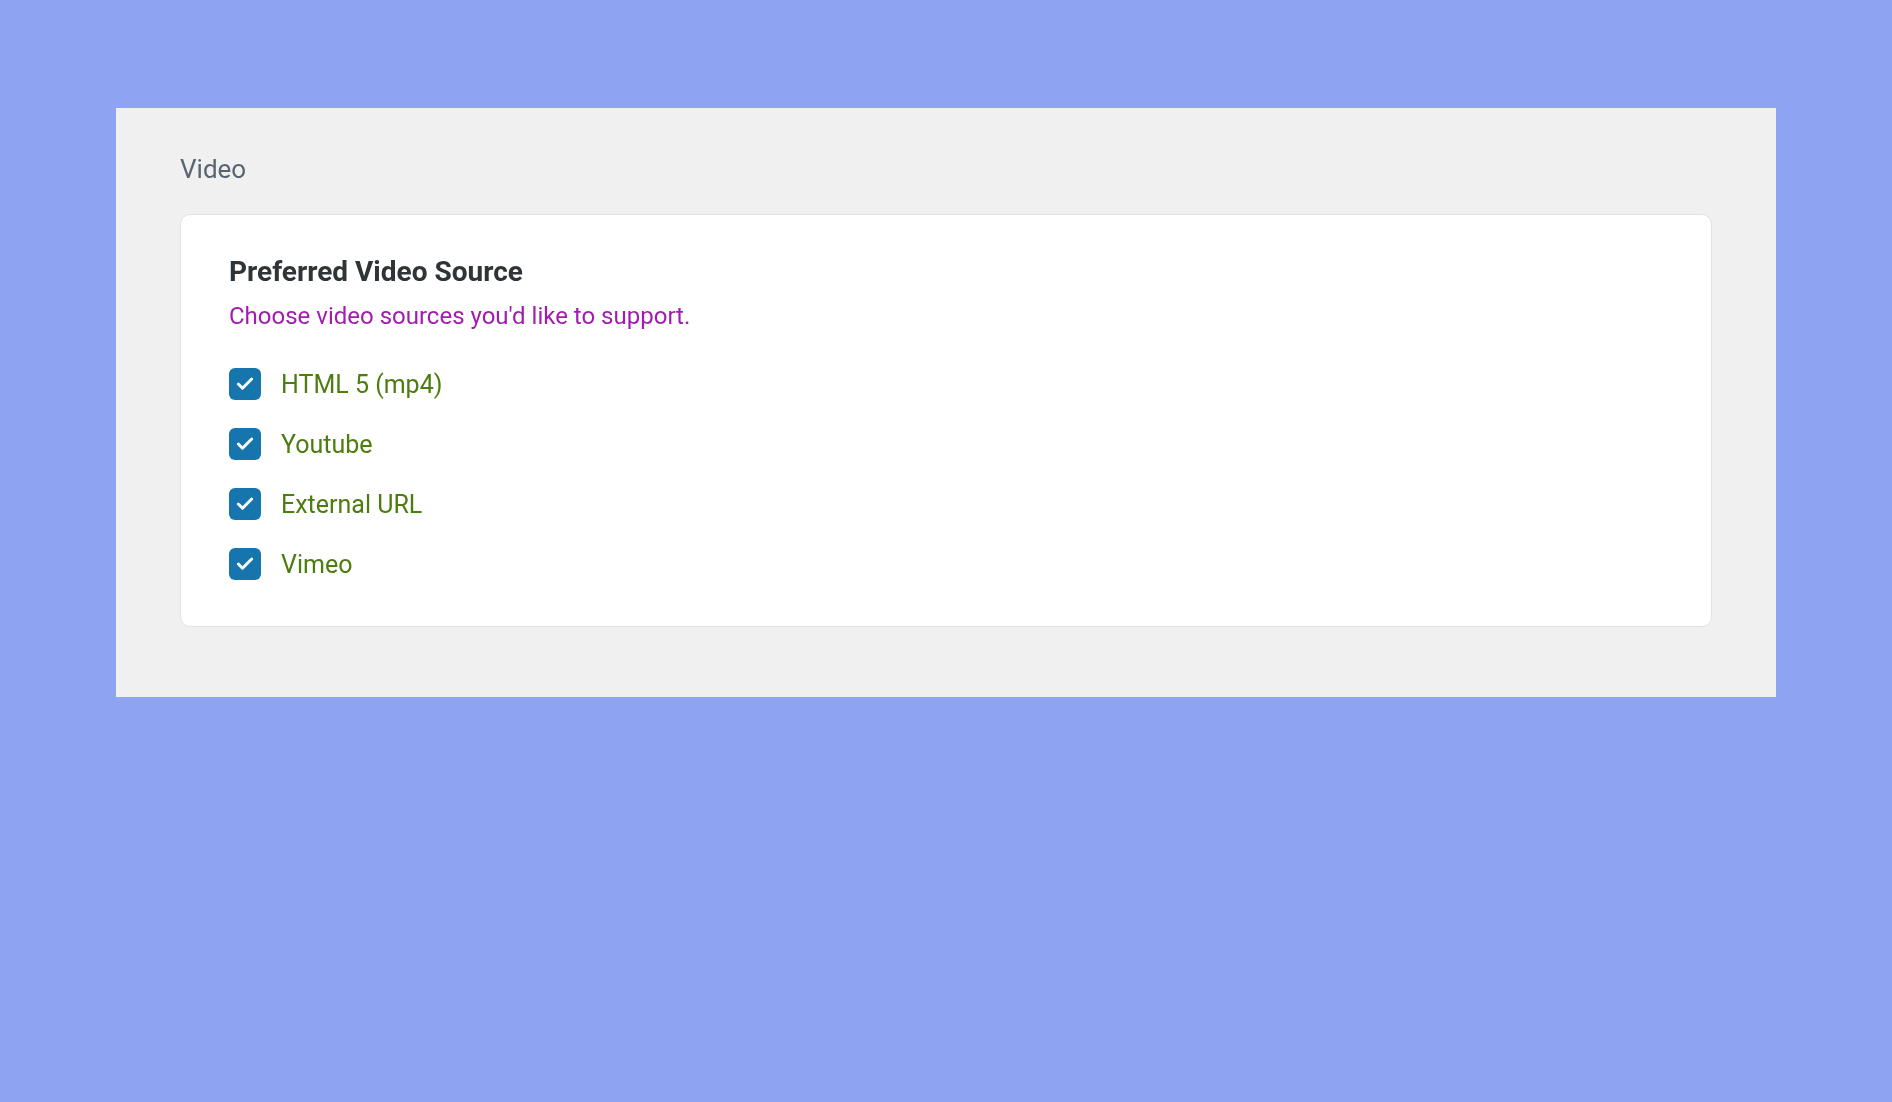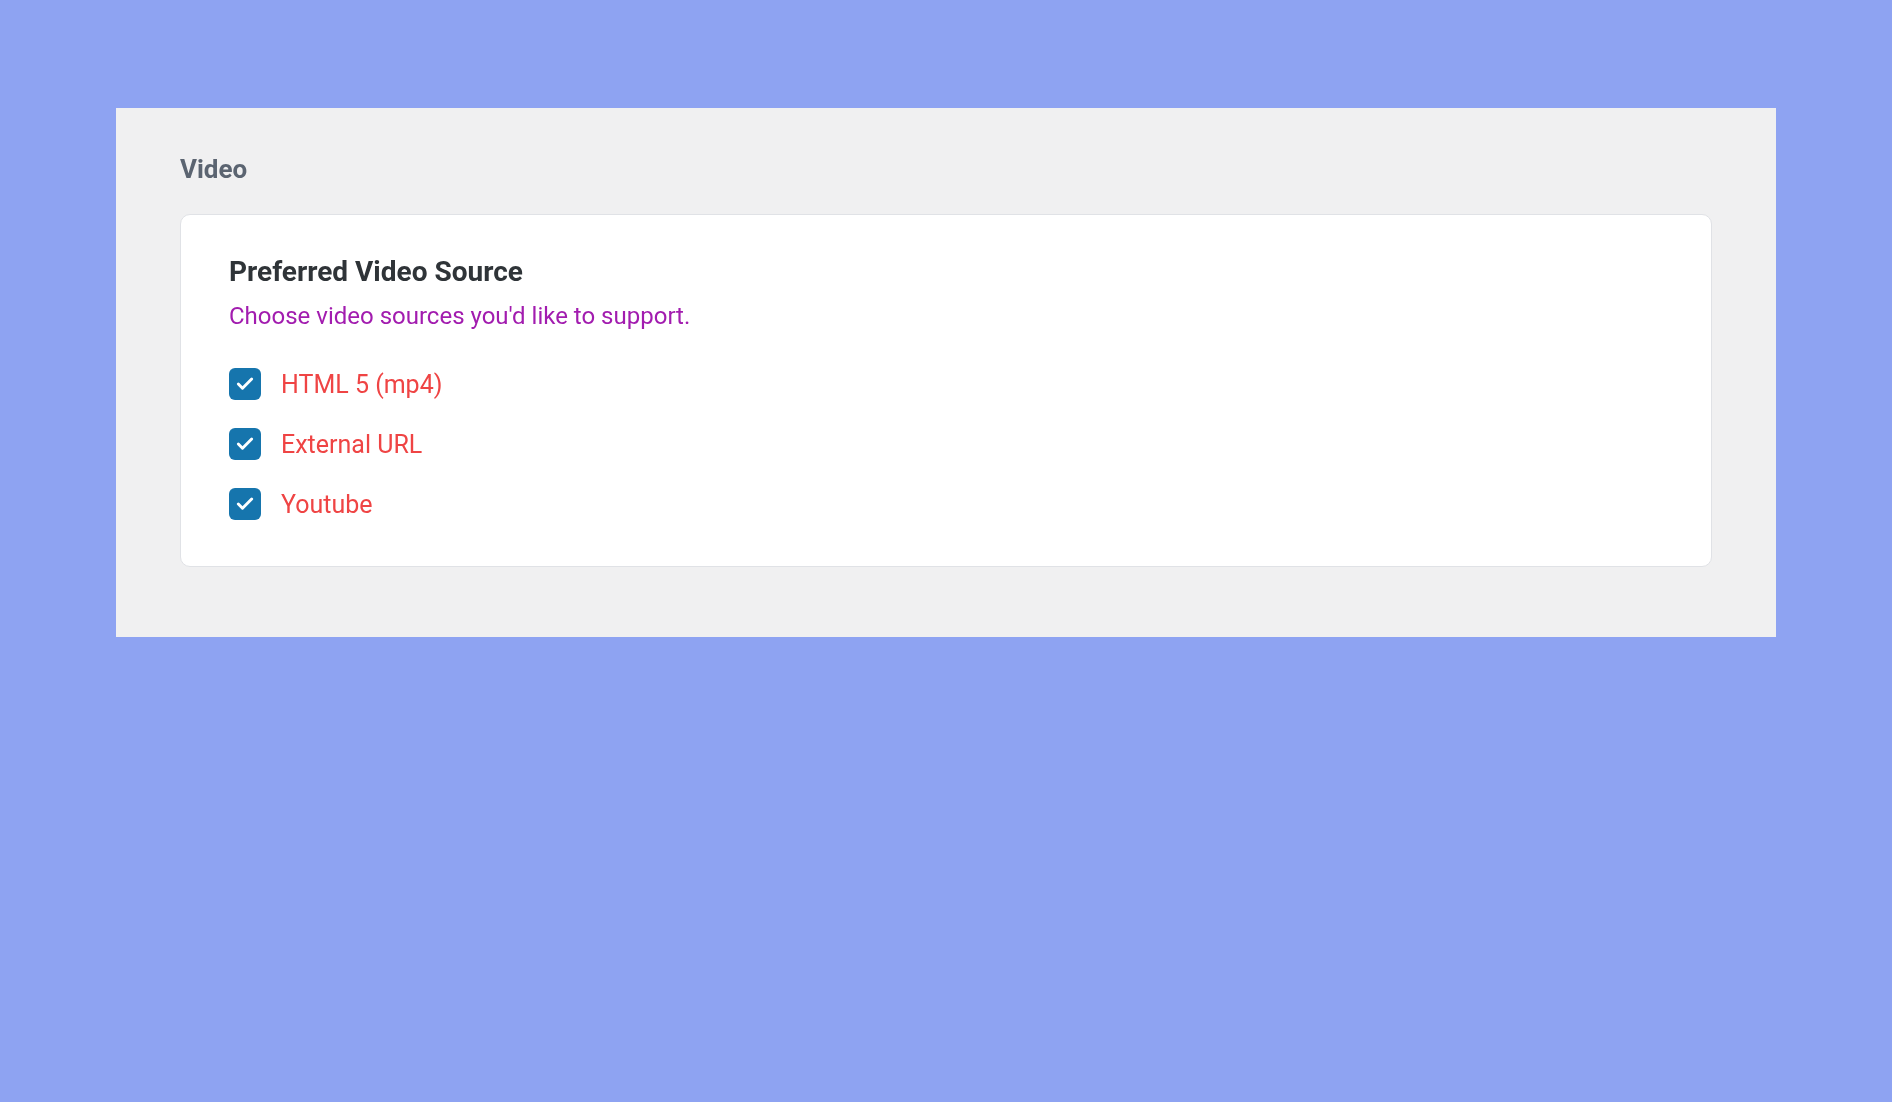"Video" .section-label { font-weight: 700 -> 400 }
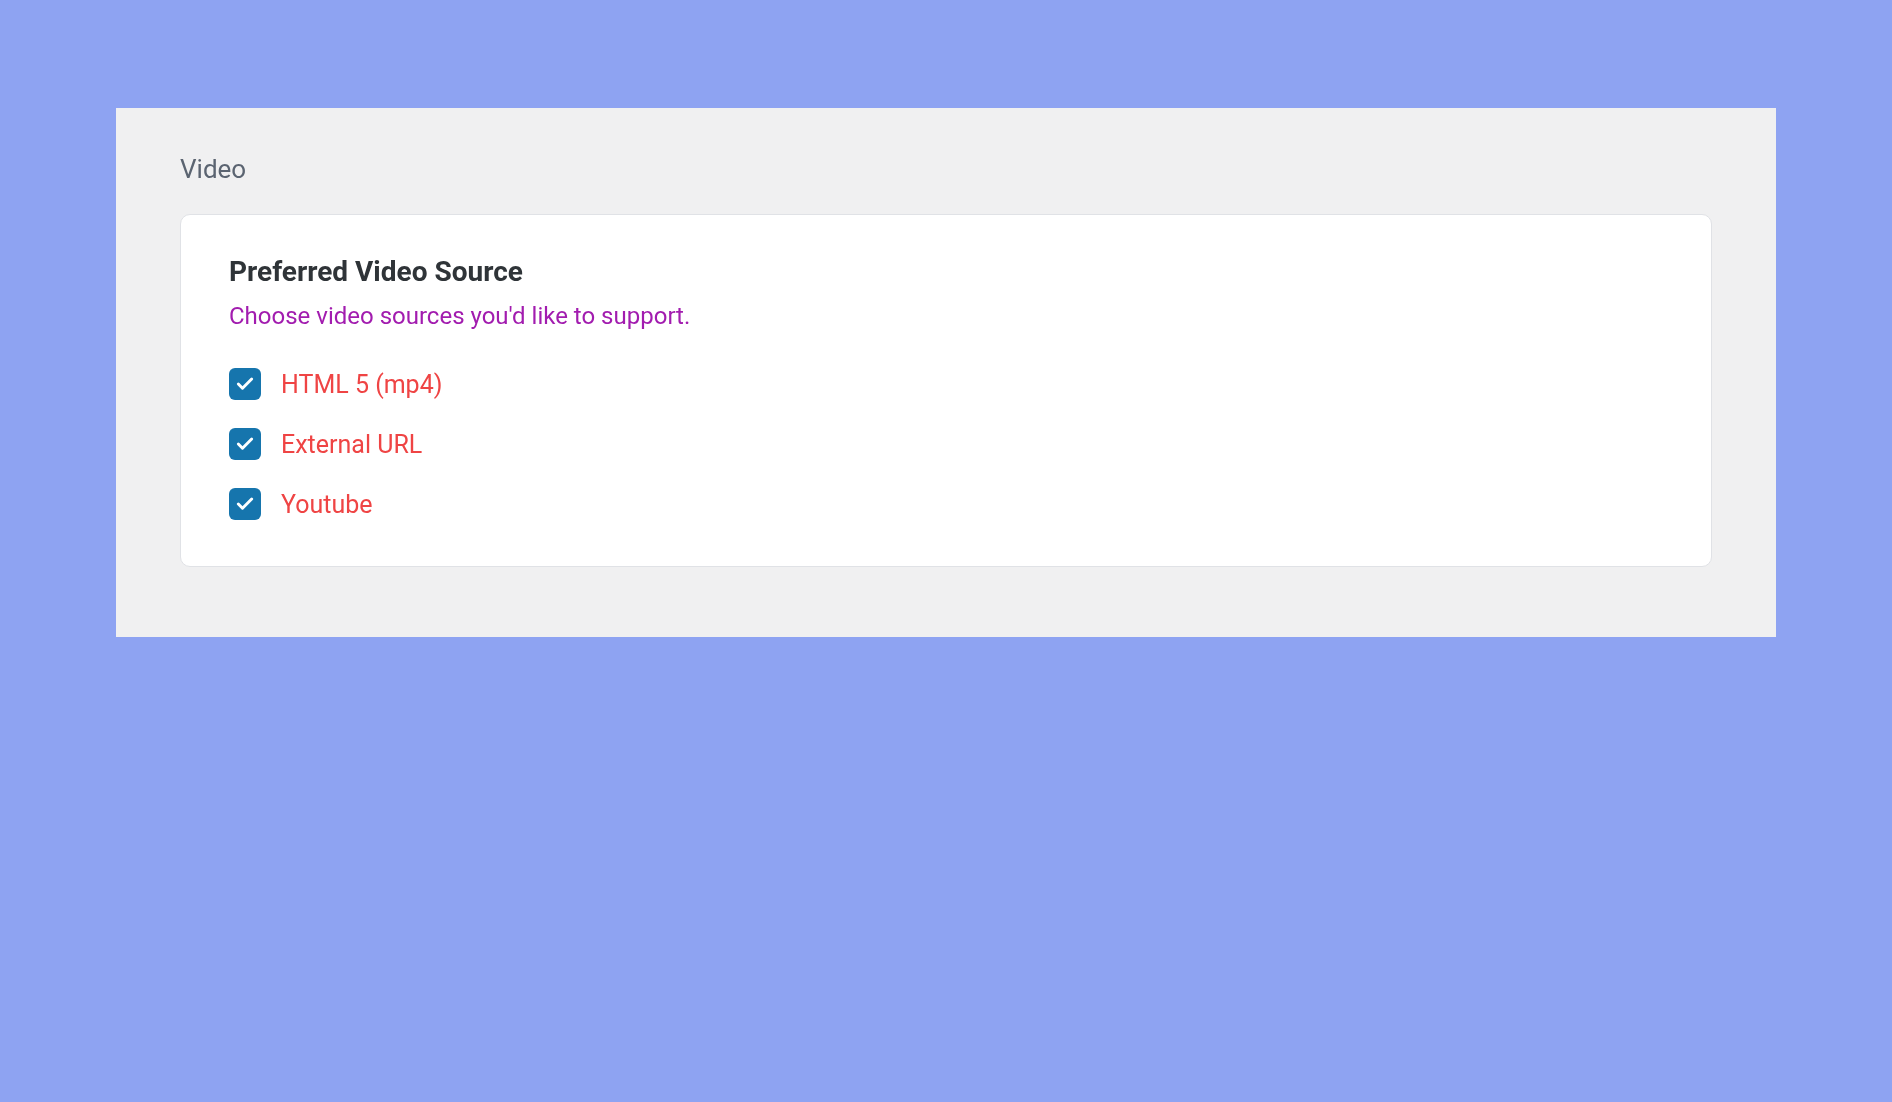"HTML 5 (mp4)" .option-label { color: #ef4444 -> #4d7c0f }
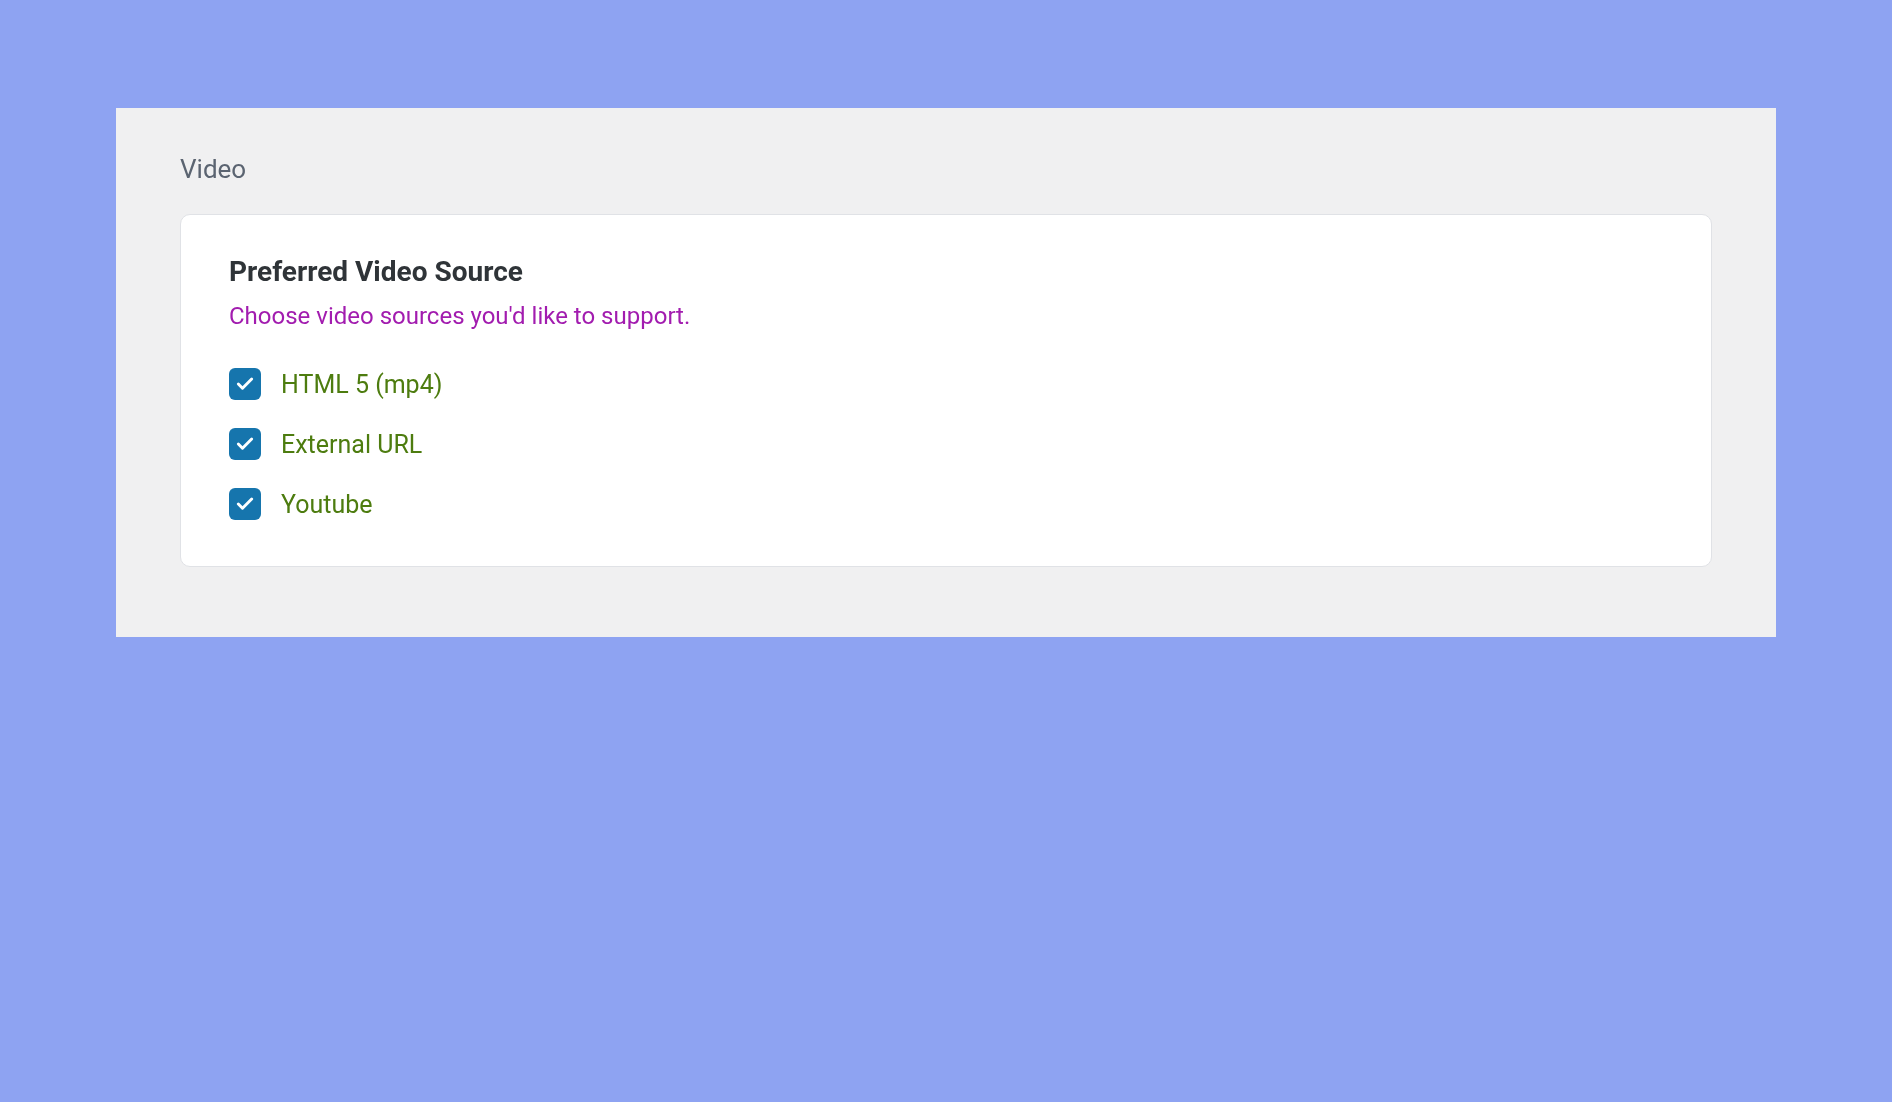"External URL" div.option-row { order: before "Youtube" -> after "Youtube" }
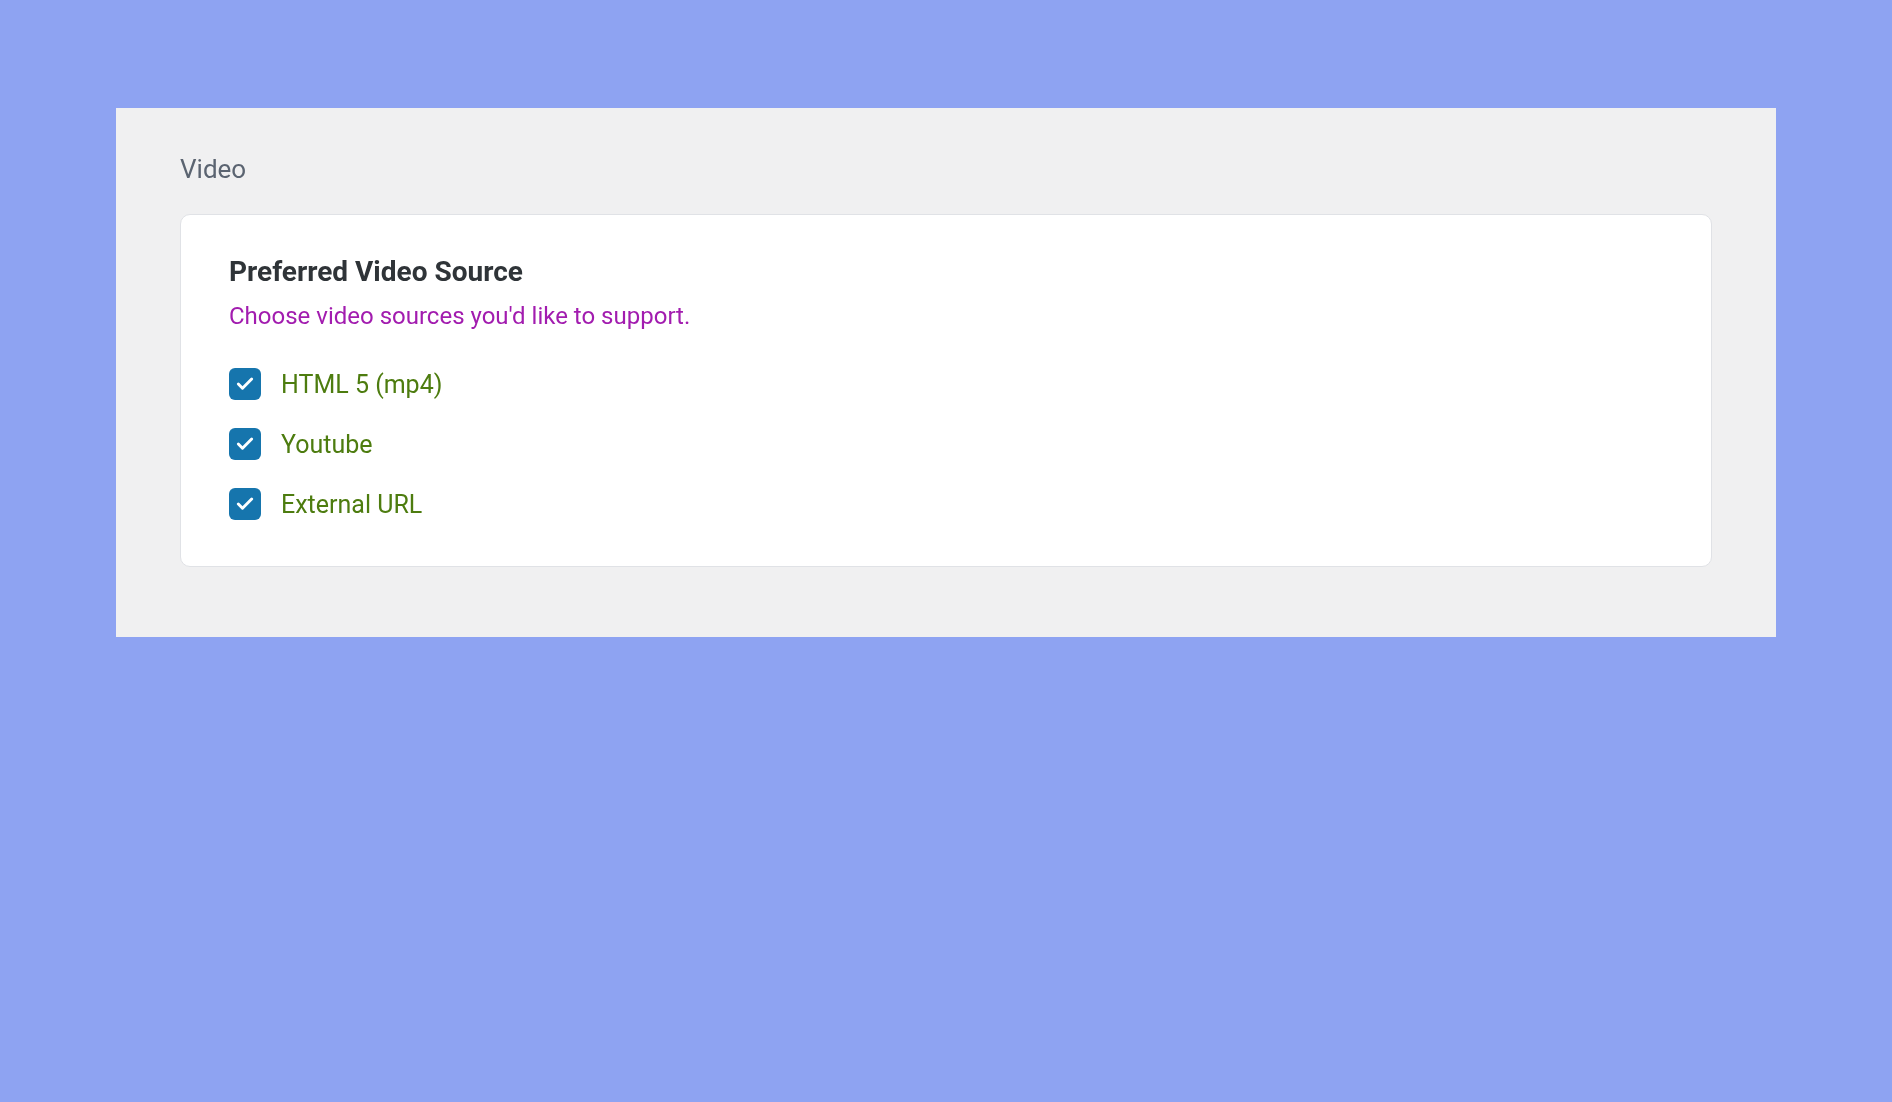"Vimeo" div.option-row { html: none -> <div> <div> <svg> <polyline></polyline> </svg> </div> <span>Vimeo</span> </div> }
